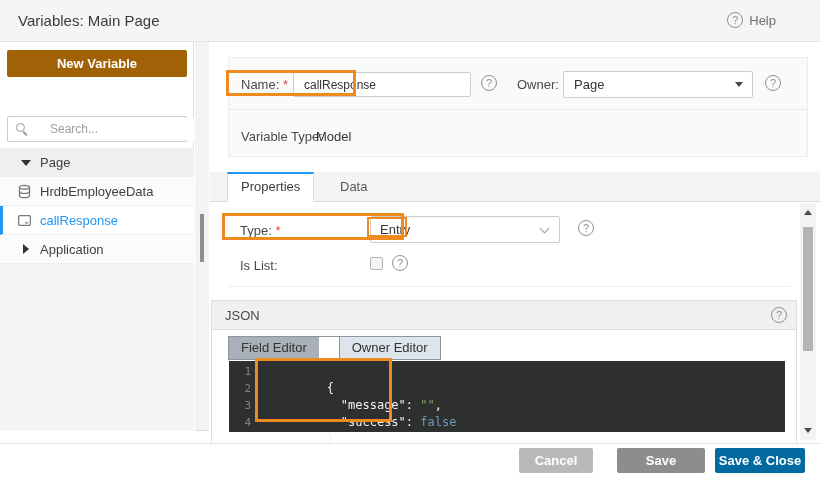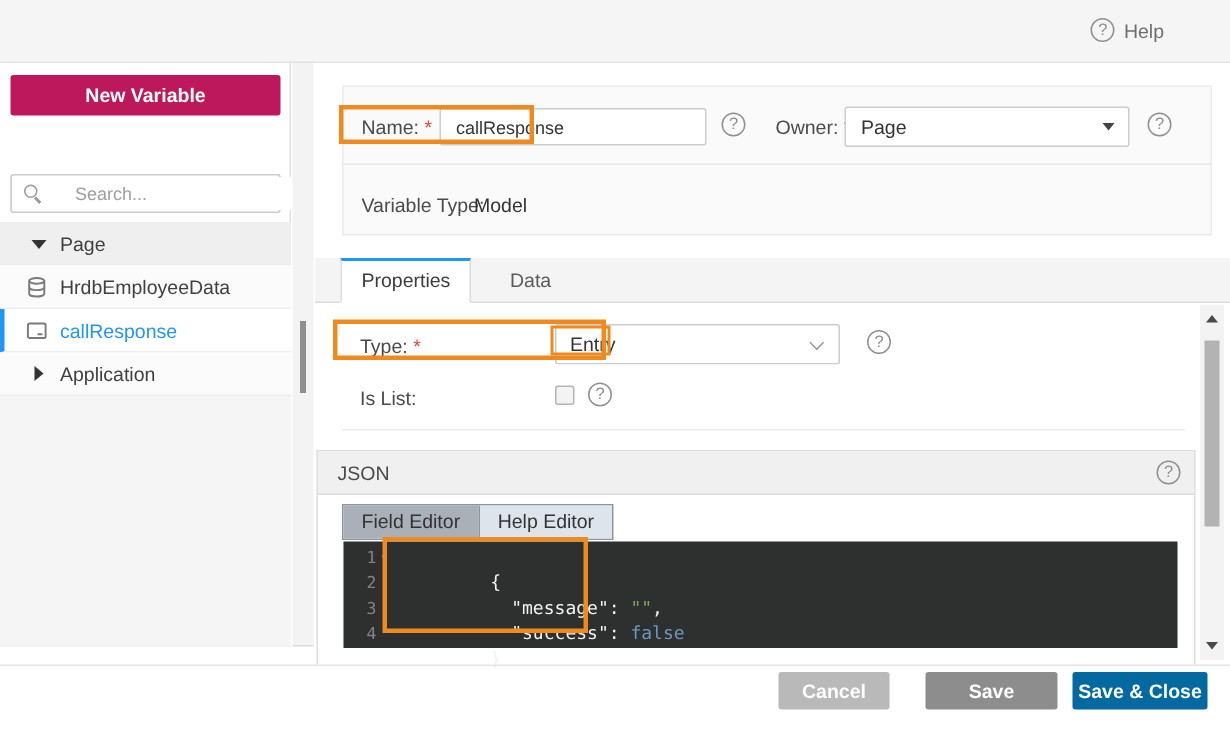"Variables: Main Page" div.page-title { html: none -> <div>Variables: Main Page</div> }
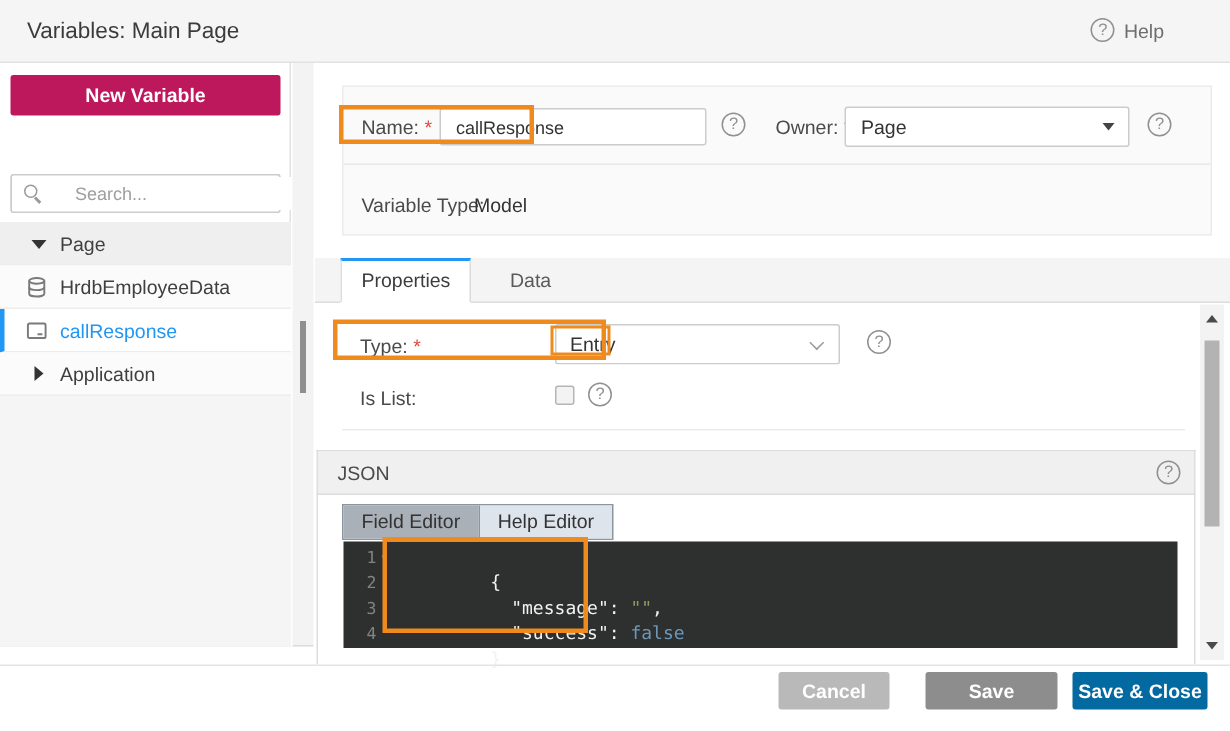"New Variable" .btn-new { background: #be185d -> #a16207 }
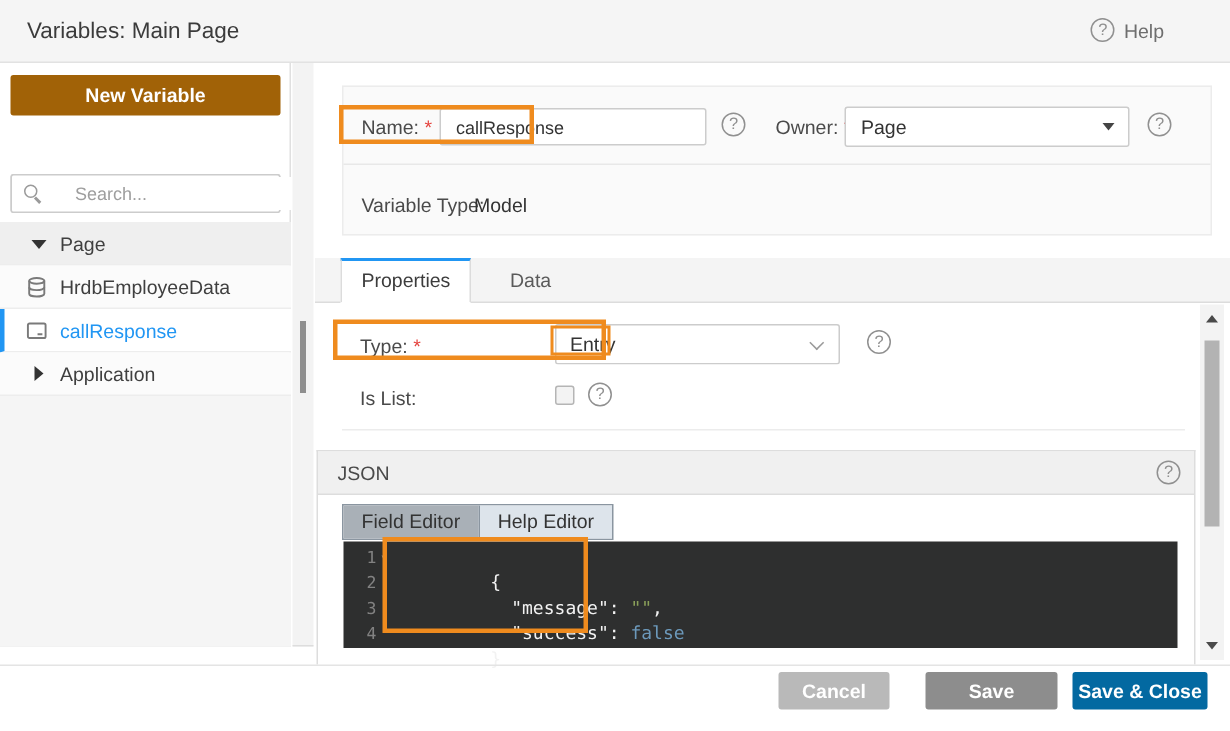"Field Editor" .toggle-group { gap: none -> 20px }
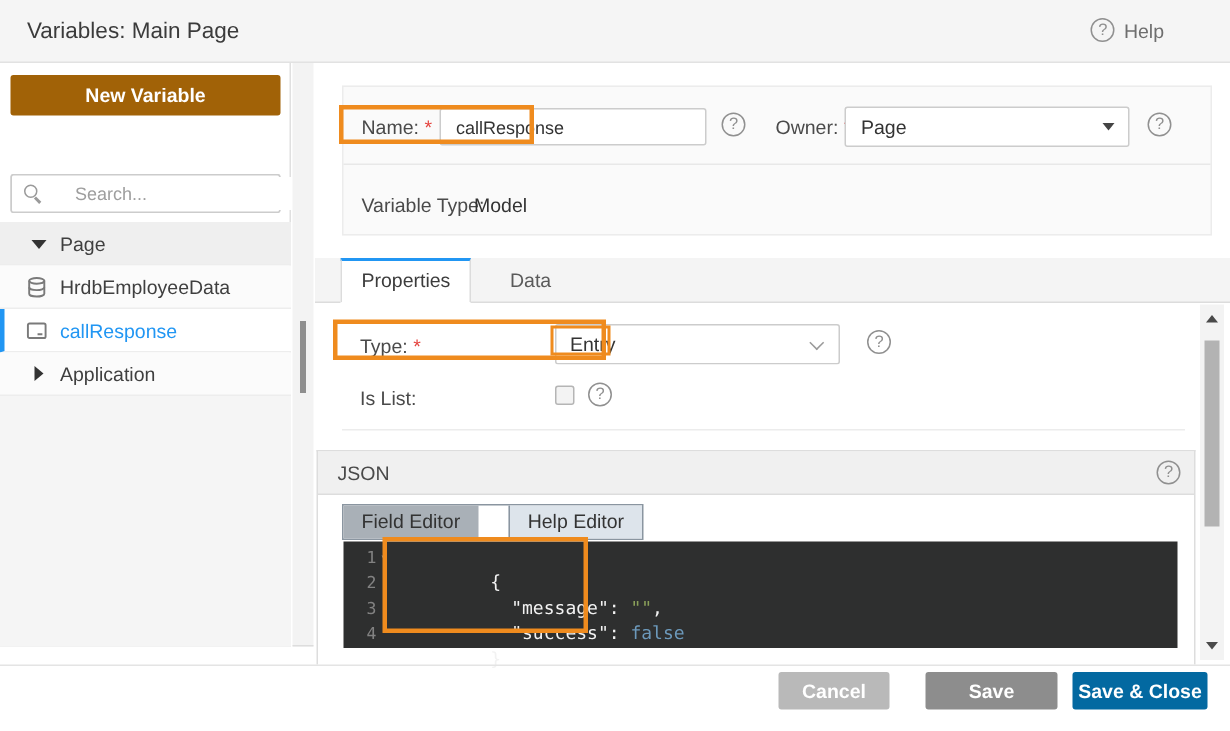"Help Editor" div.tg-btn { text: Help -> Owner }
